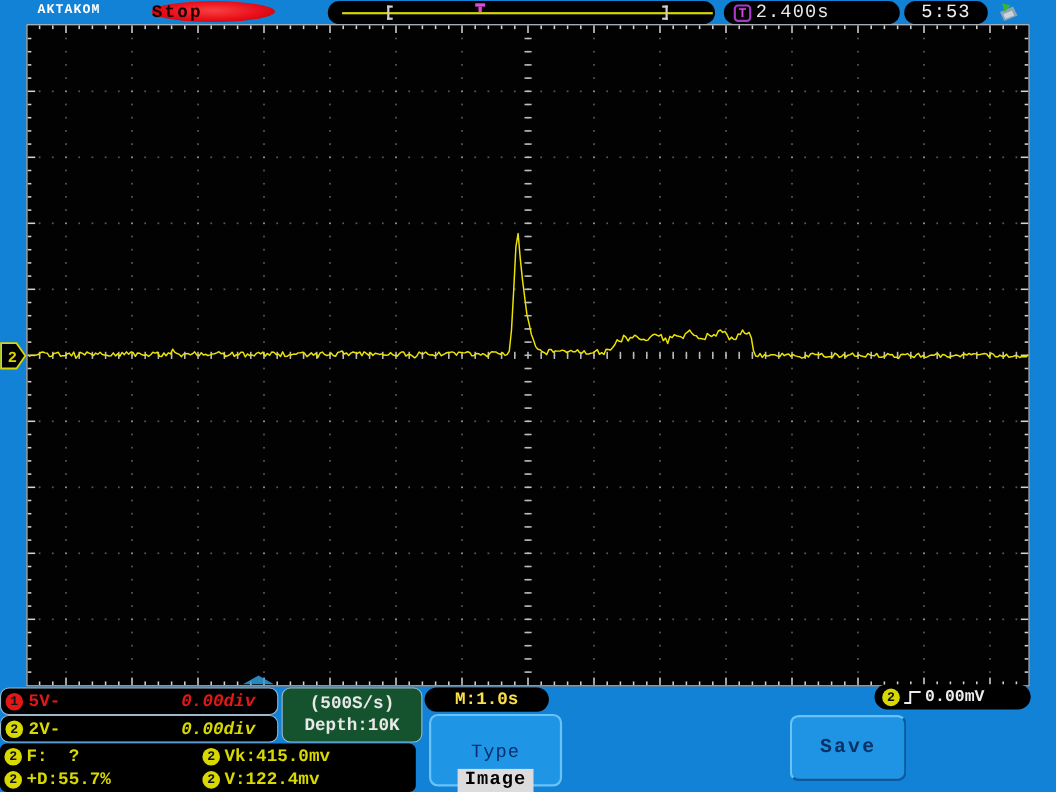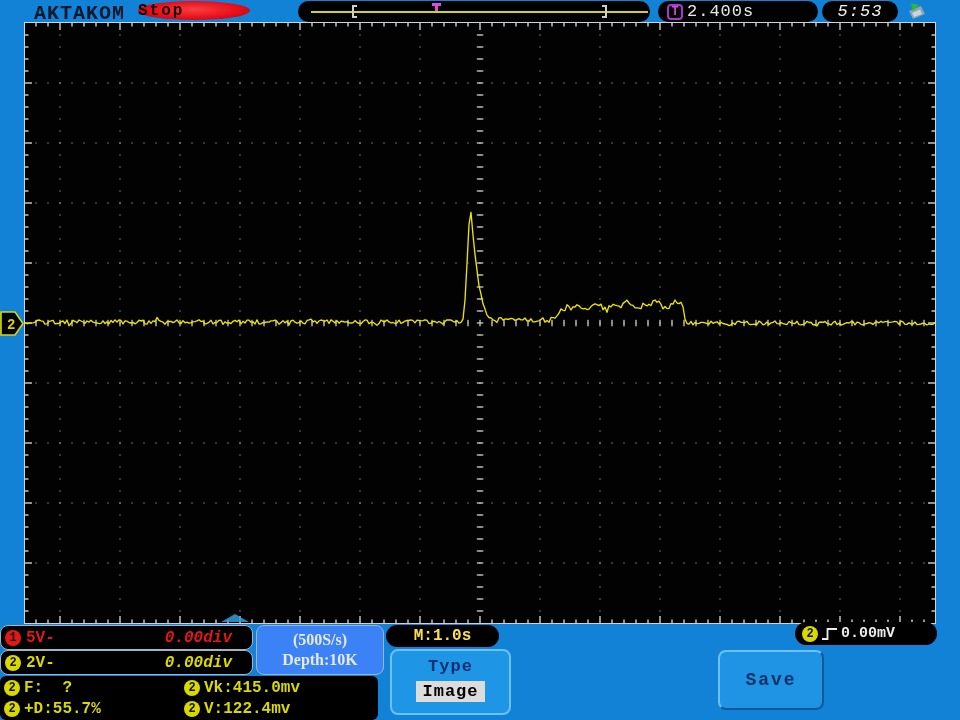"AKTAKOM" .brand { color: #0f172a -> #ffffff; font-size: 20px -> 12px }
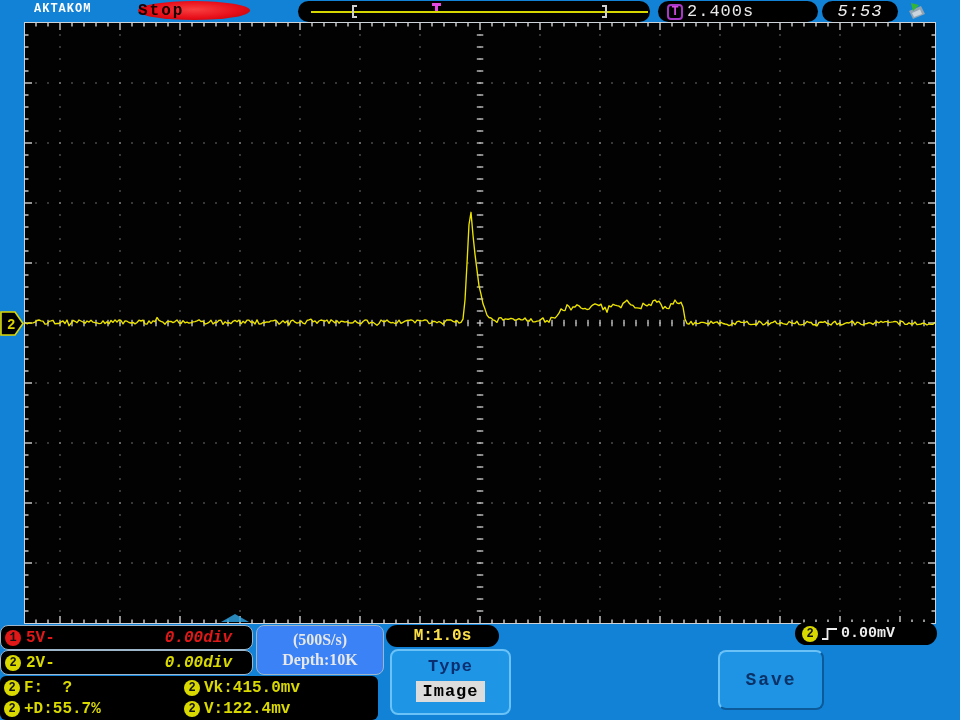"5:53" .clockpill { font-style: italic -> none }
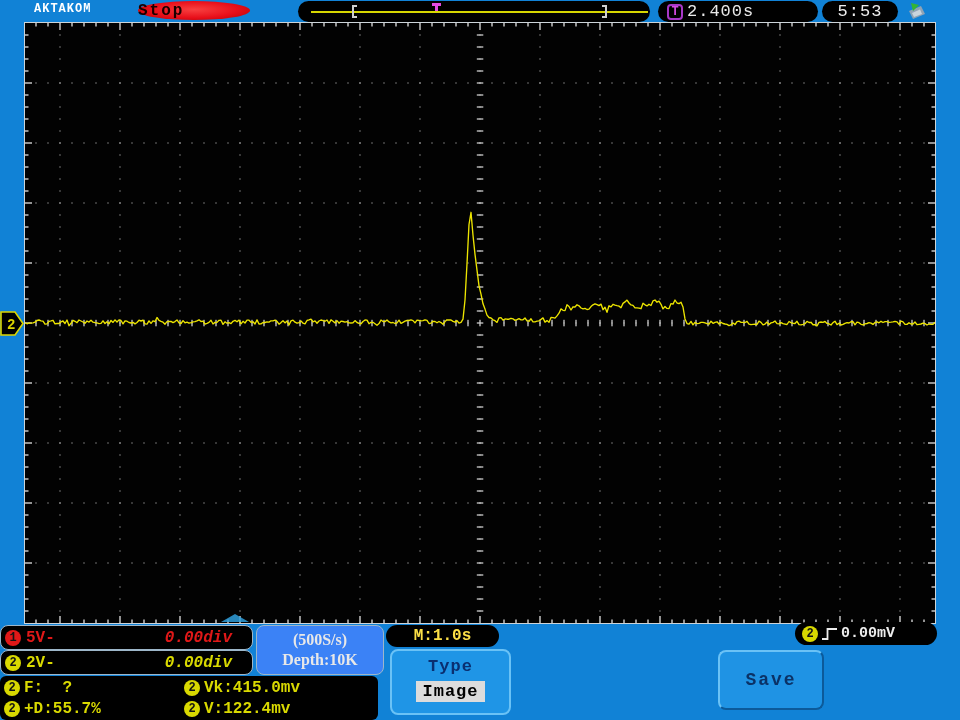"(500S/s)" .acqbox { background: #3b82f6 -> #14532d; font-family: Liberation Serif, serif -> none }
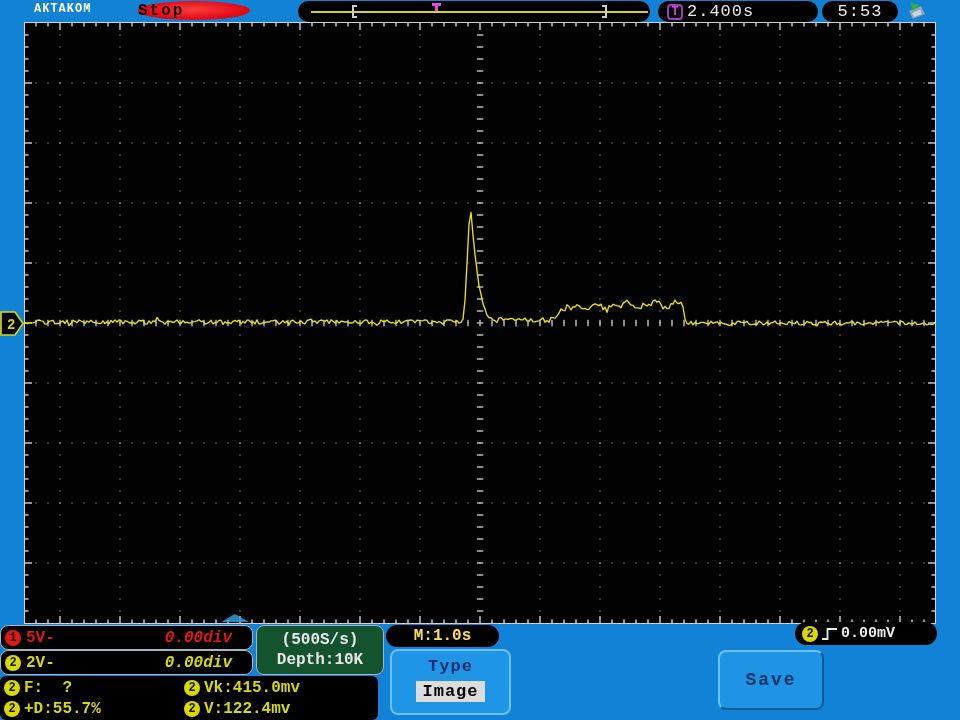"Type" .menu-title { font-weight: bold -> normal; margin-top: 6px -> 24px }
